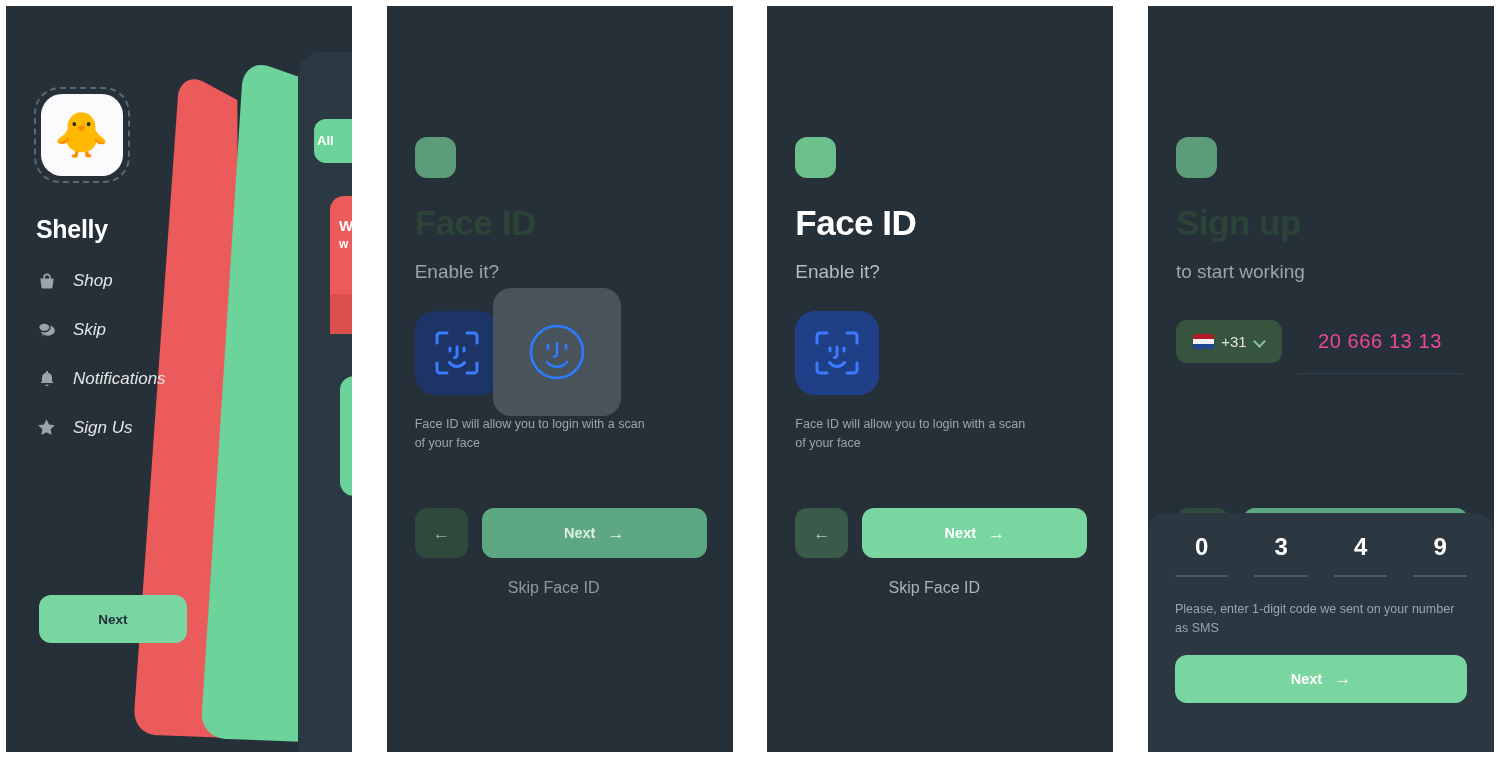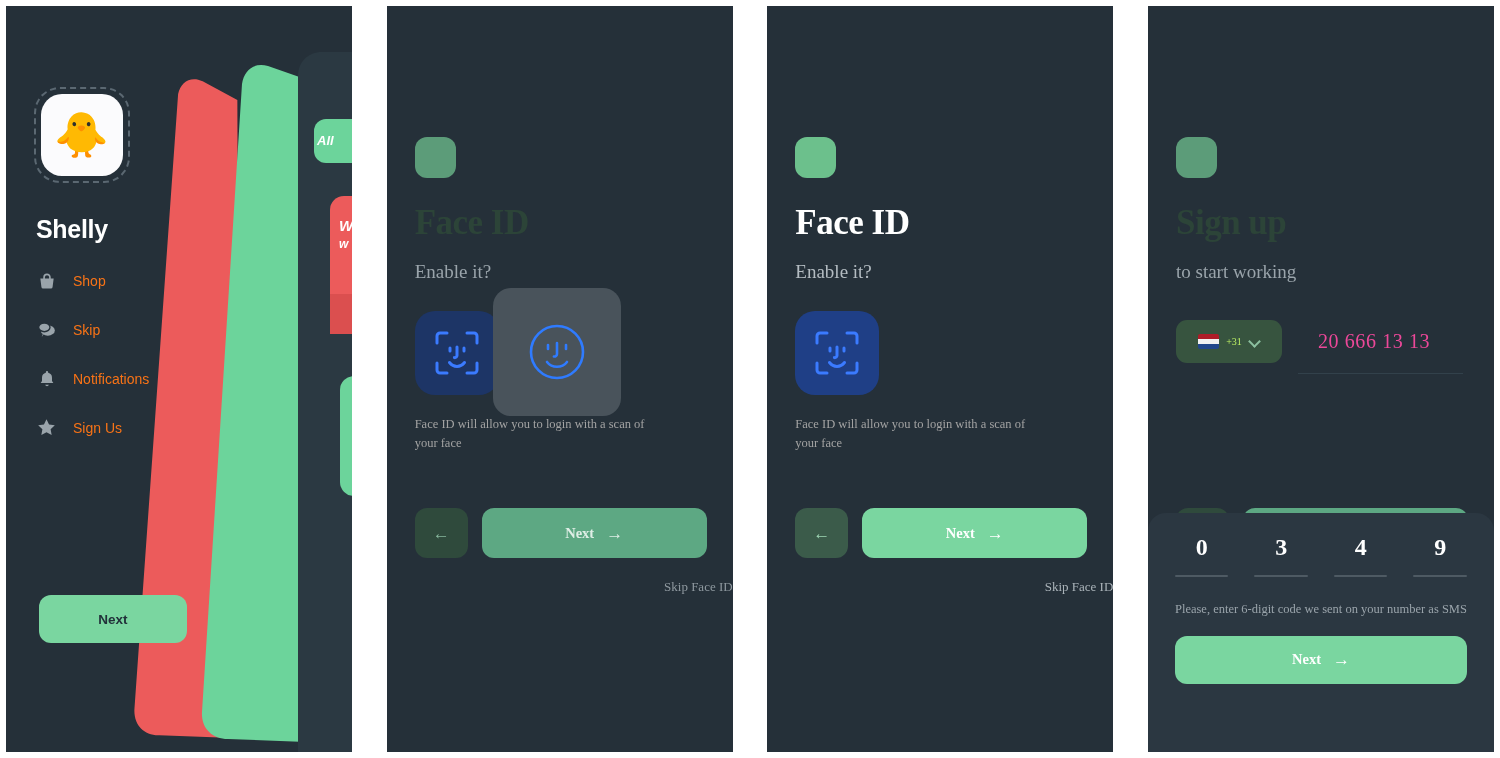"All" .fan-label { font-style: italic -> none }
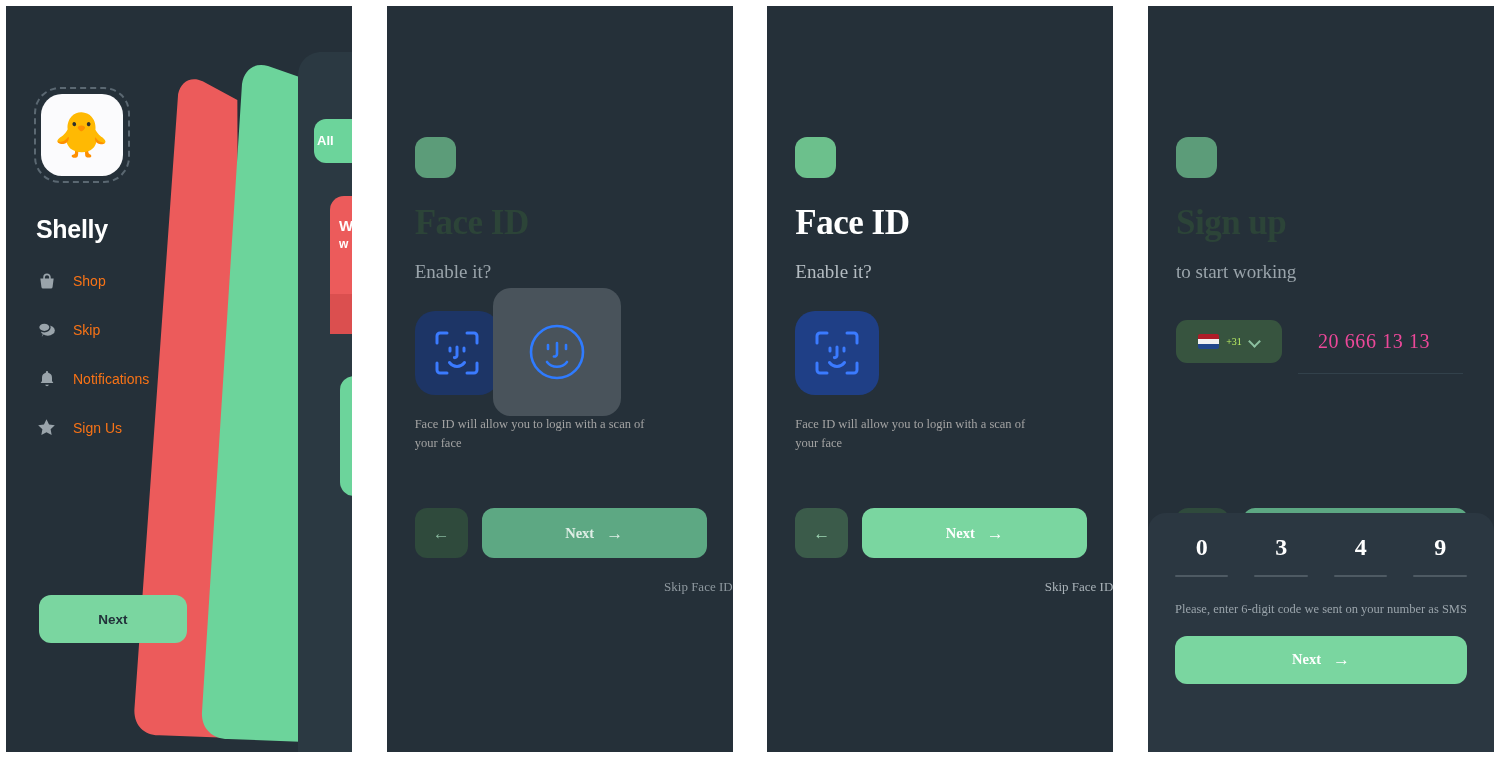"Face ID" .ob { font-family: Liberation Serif, serif -> none }
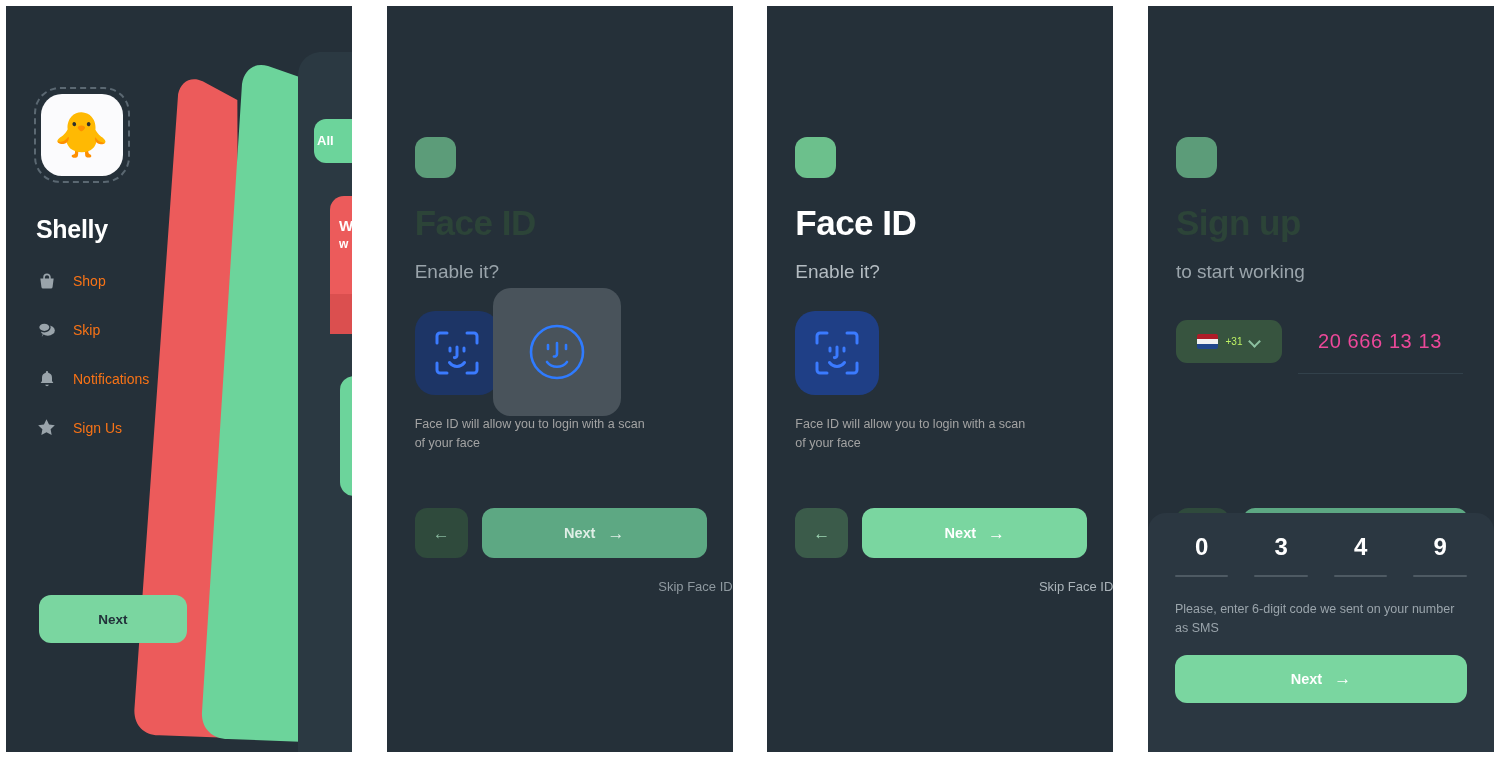"Shop" .menu-label { color: #f97316 -> #e5e5e5; font-size: 14px -> 17px; font-style: none -> italic }
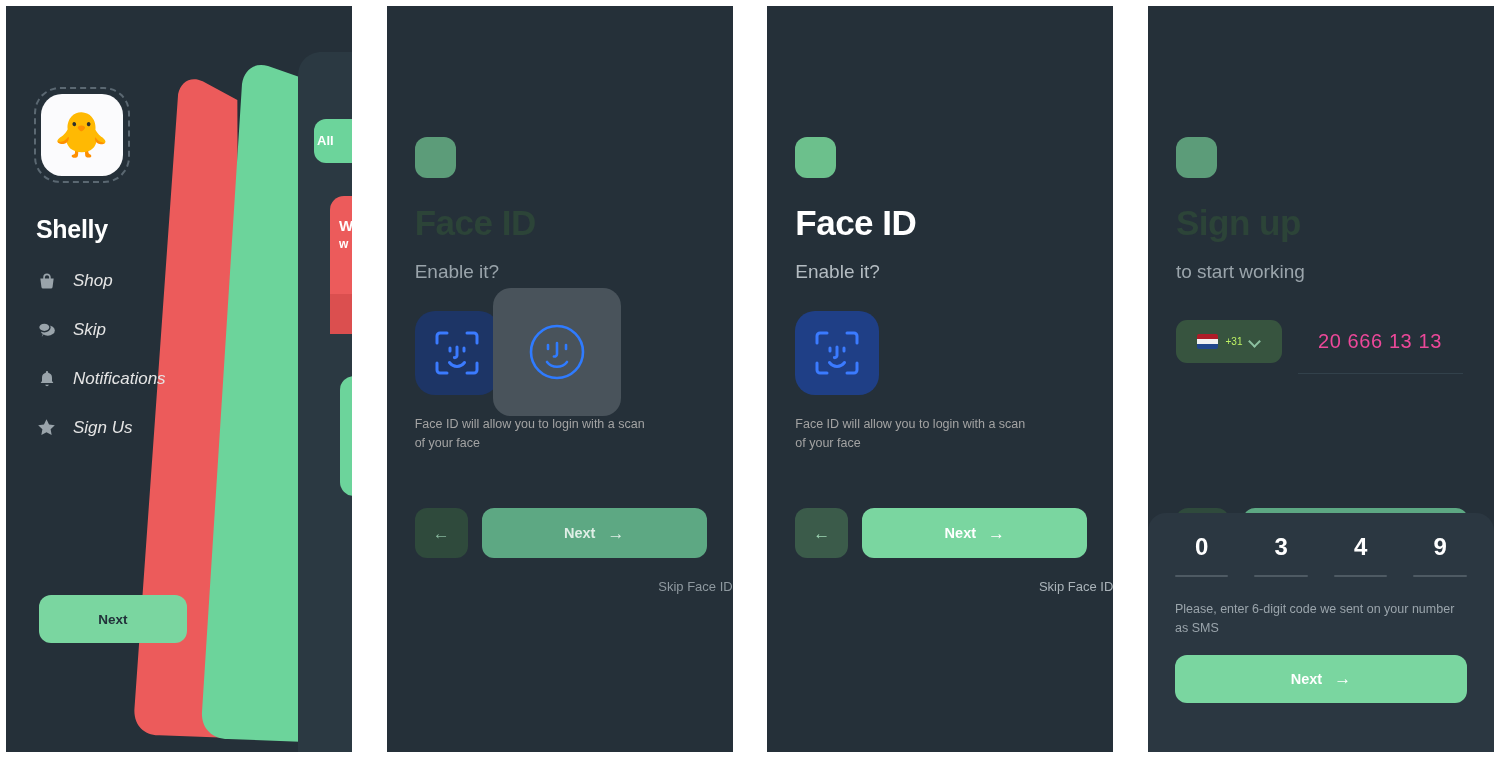"+31" .cc-code { color: #bef264 -> #e5e5e5; font-size: 10px -> 15px }
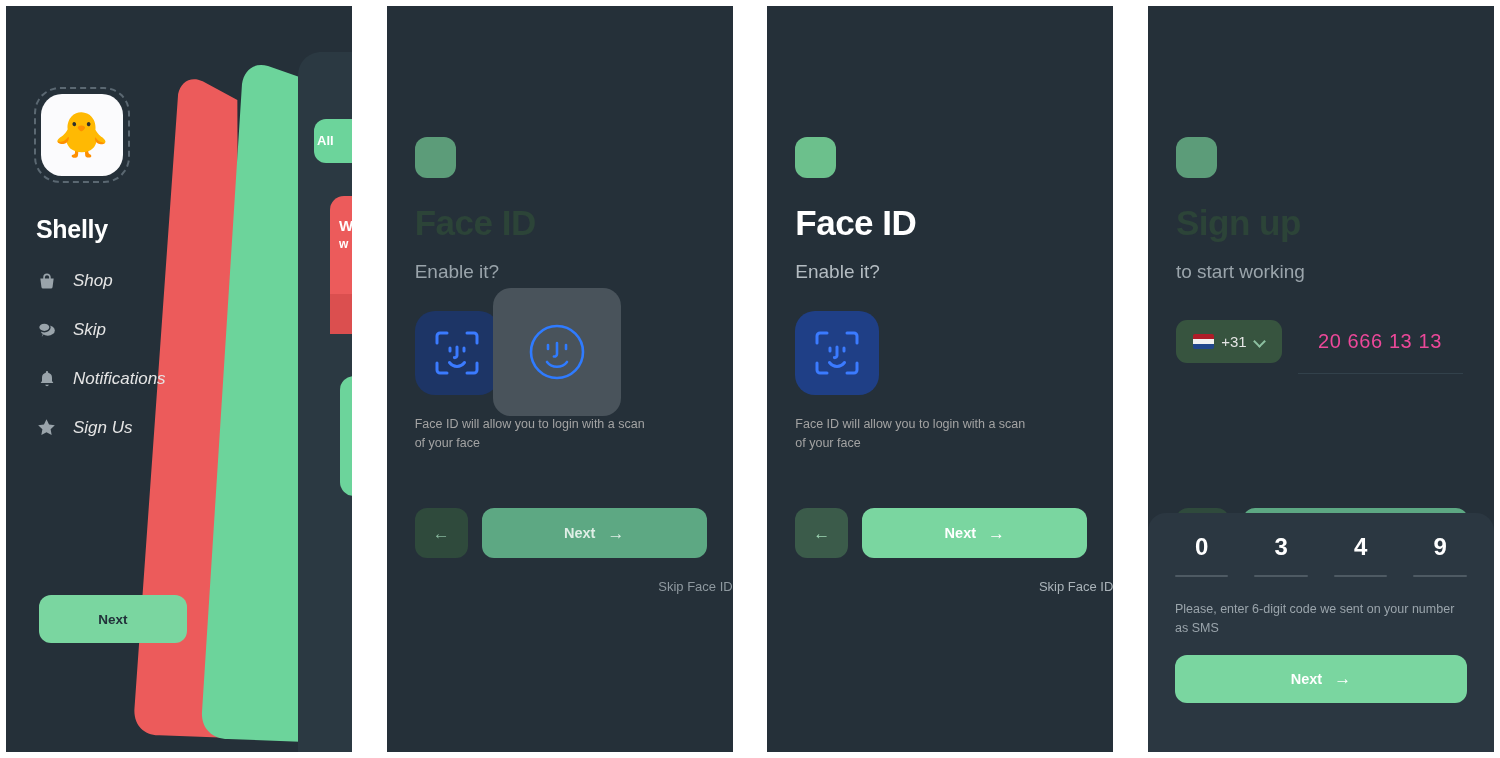"Skip Face ID" .ob-skip { font-size: 13px -> 16px; right: 0 -> 12px; text-align: right -> center }
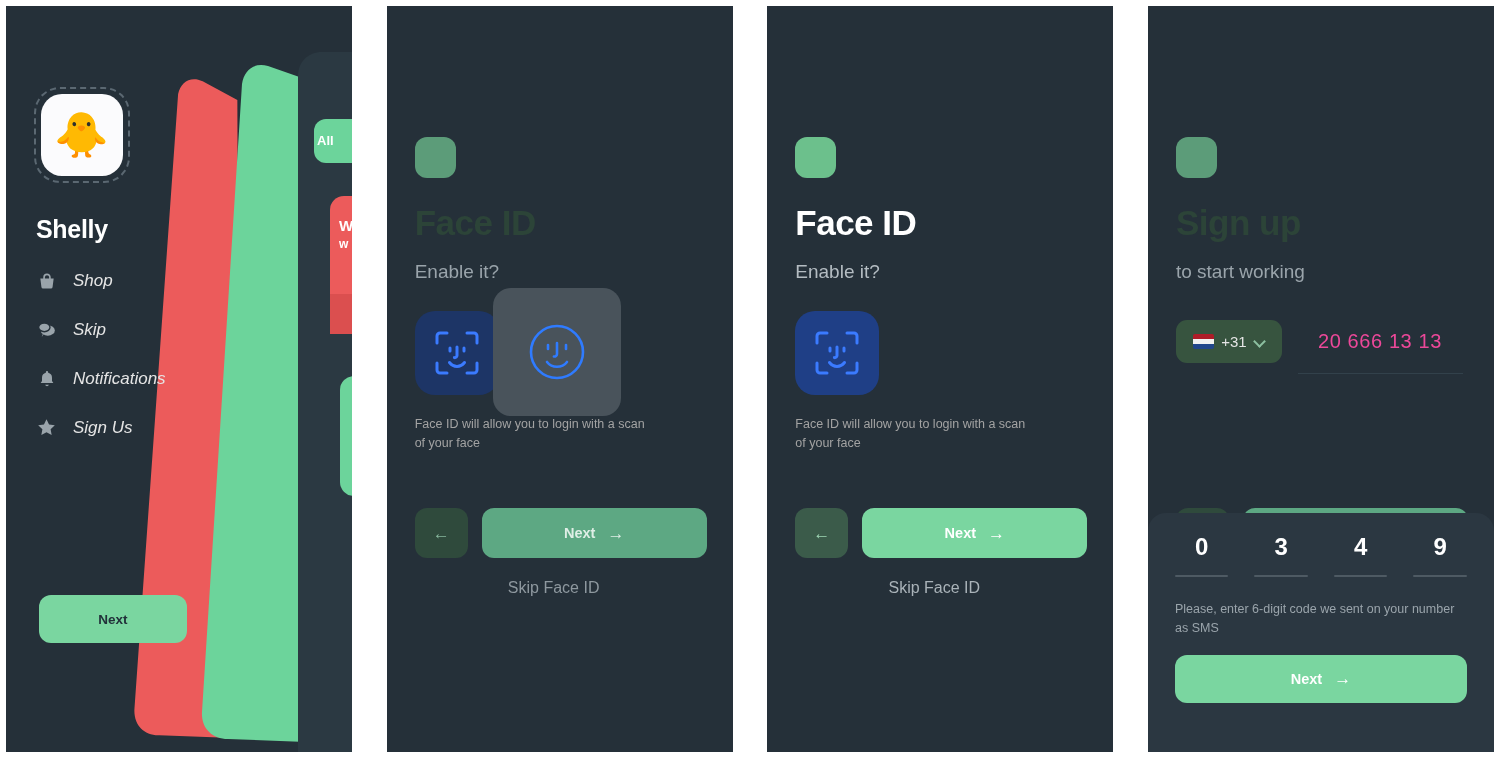"Please, enter 6-digit code we" div.sheet-hint { text: 6-digit -> 1-digit }
